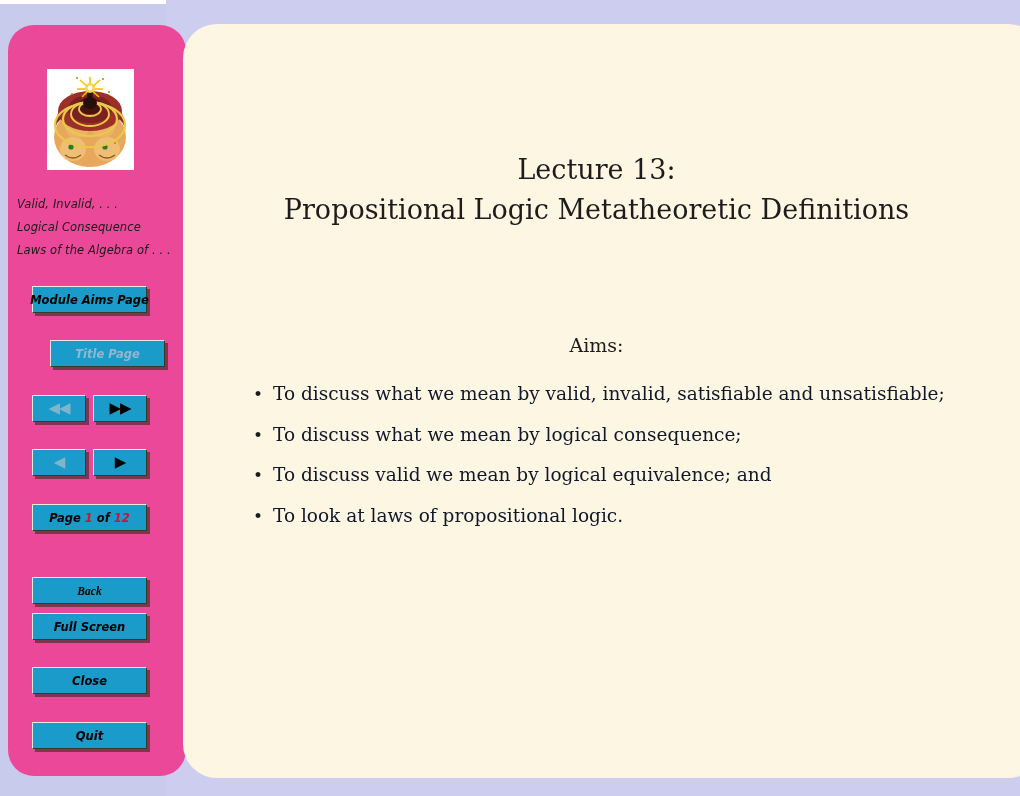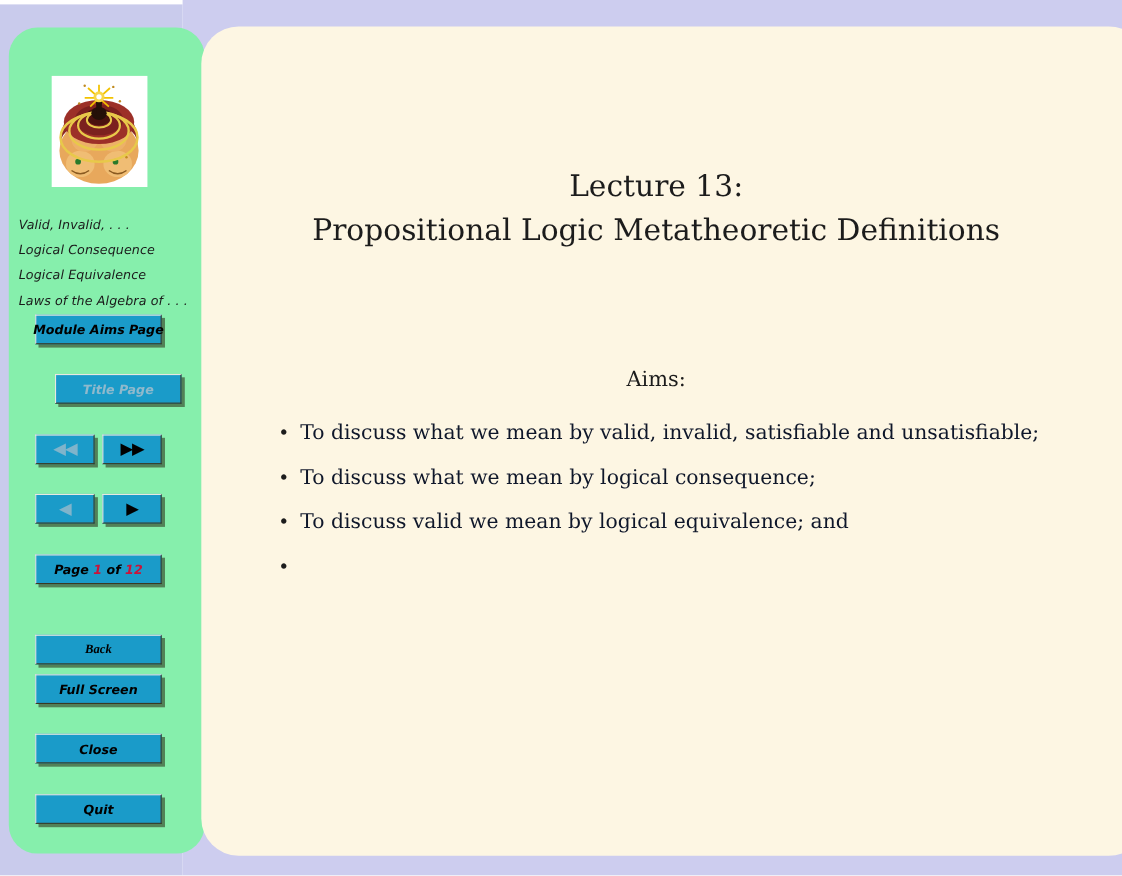"Valid, Invalid, . . ." #sidebar { background: #86efac -> #ec4899 }
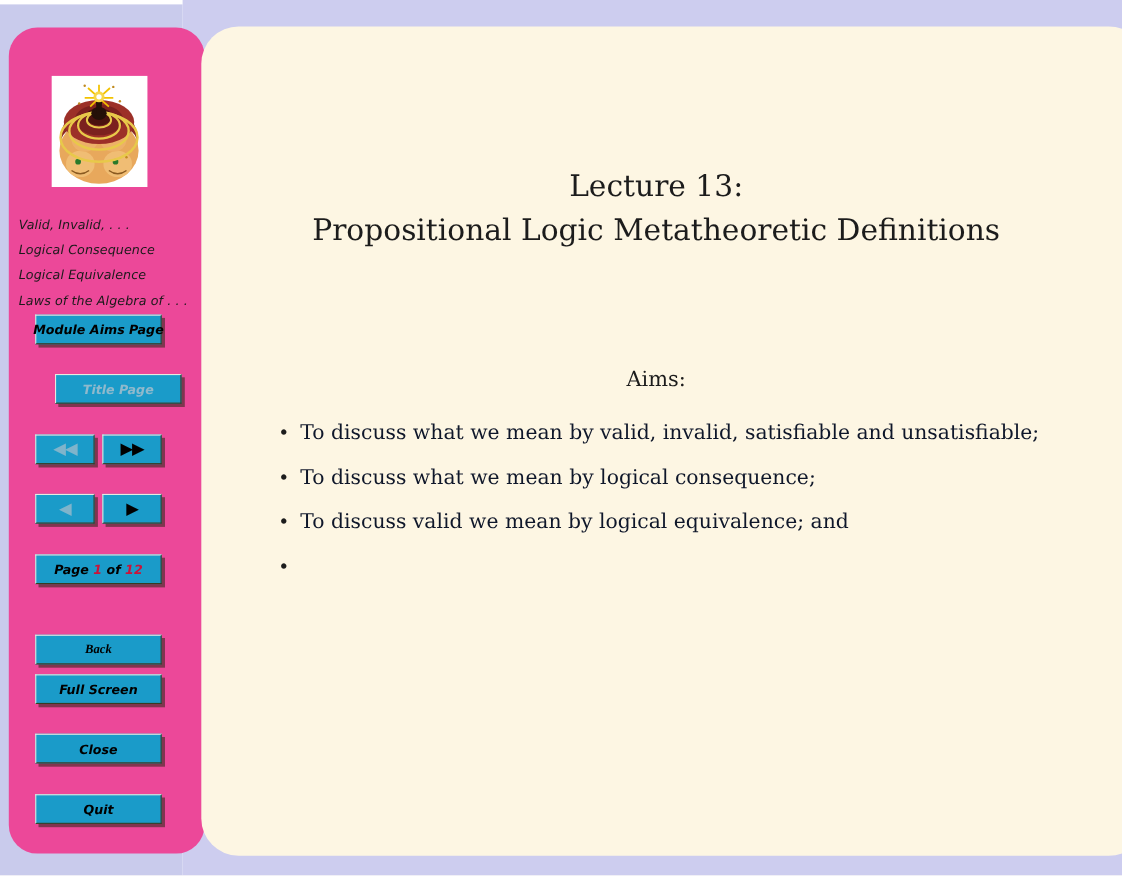"Logical Equivalence" div.toc-item { html: <div>Logical Equivalence</div> -> none }
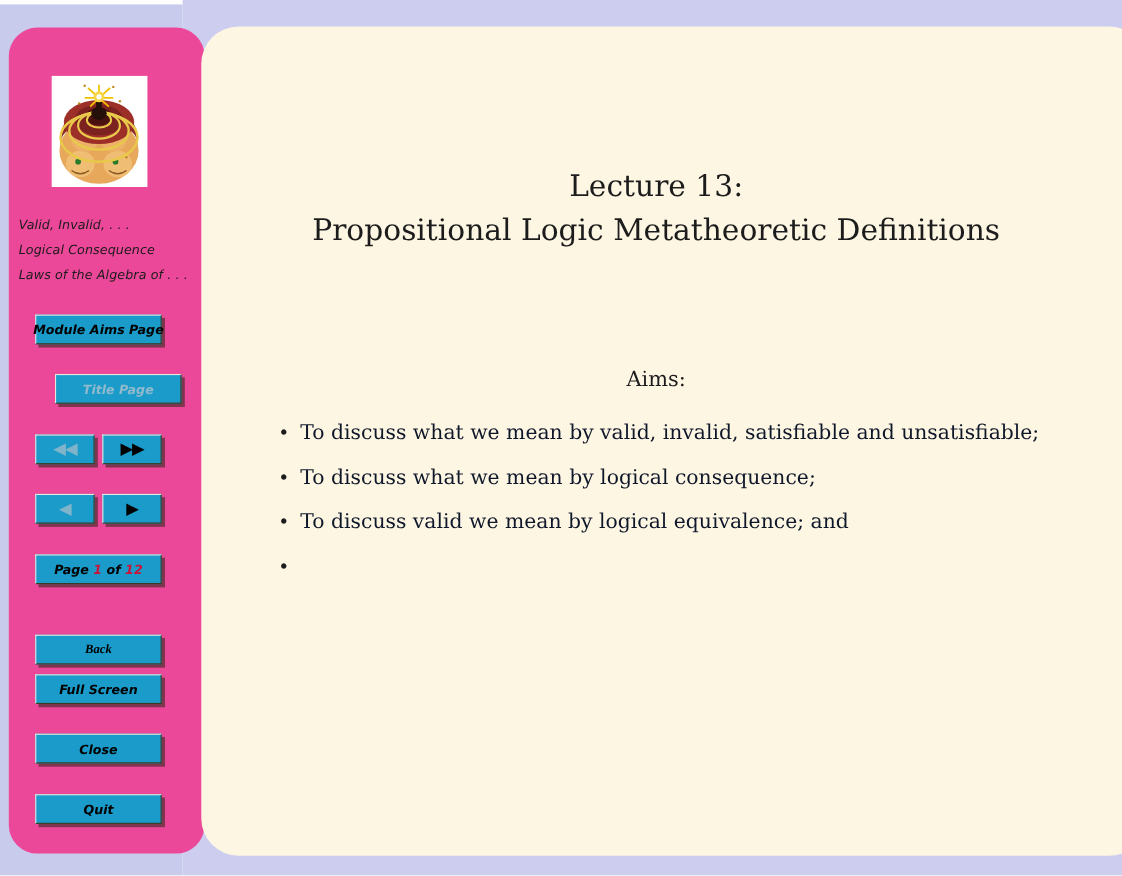"To look at laws of" span.bullet-text { html: none -> <span>To look at laws of propositional logic.</span> }
